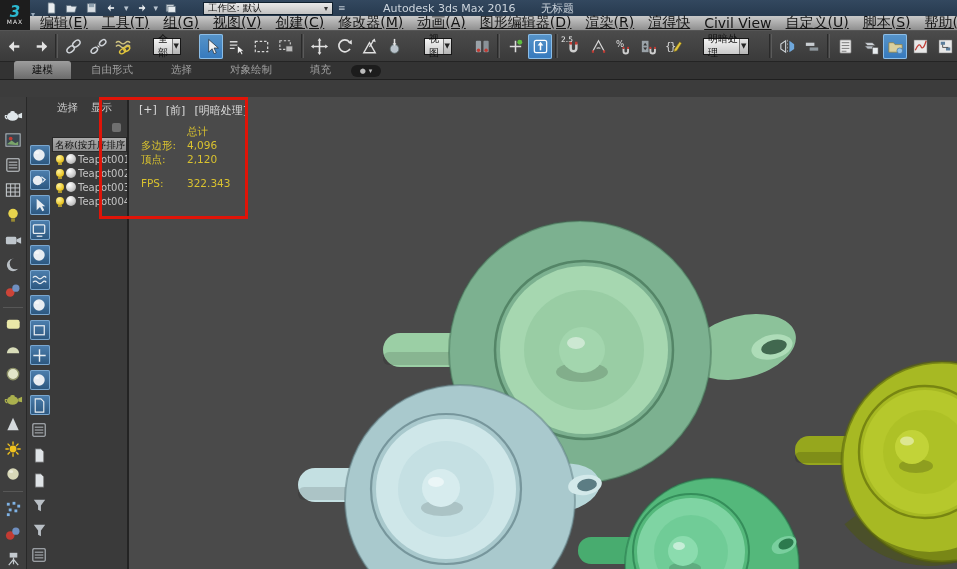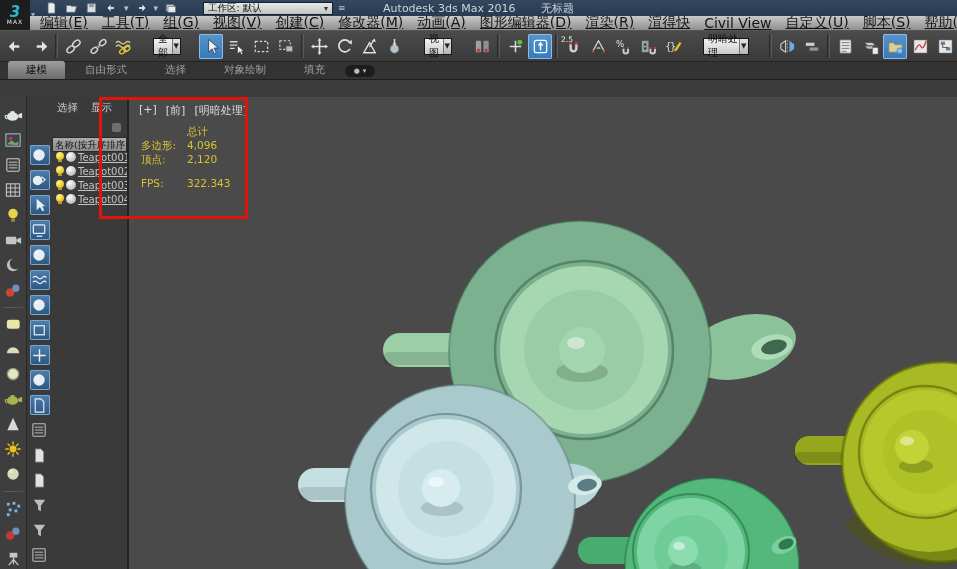"建模" .ribbon-tabs { padding-left: 8px -> 14px }
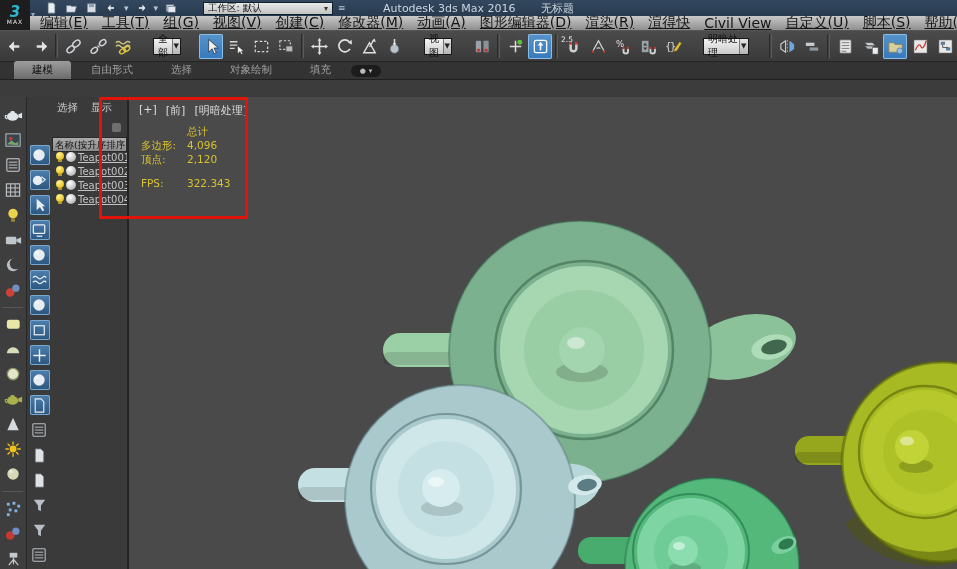"Teapot001" .list-row { align-items: none -> center; text-decoration: underline -> none }
